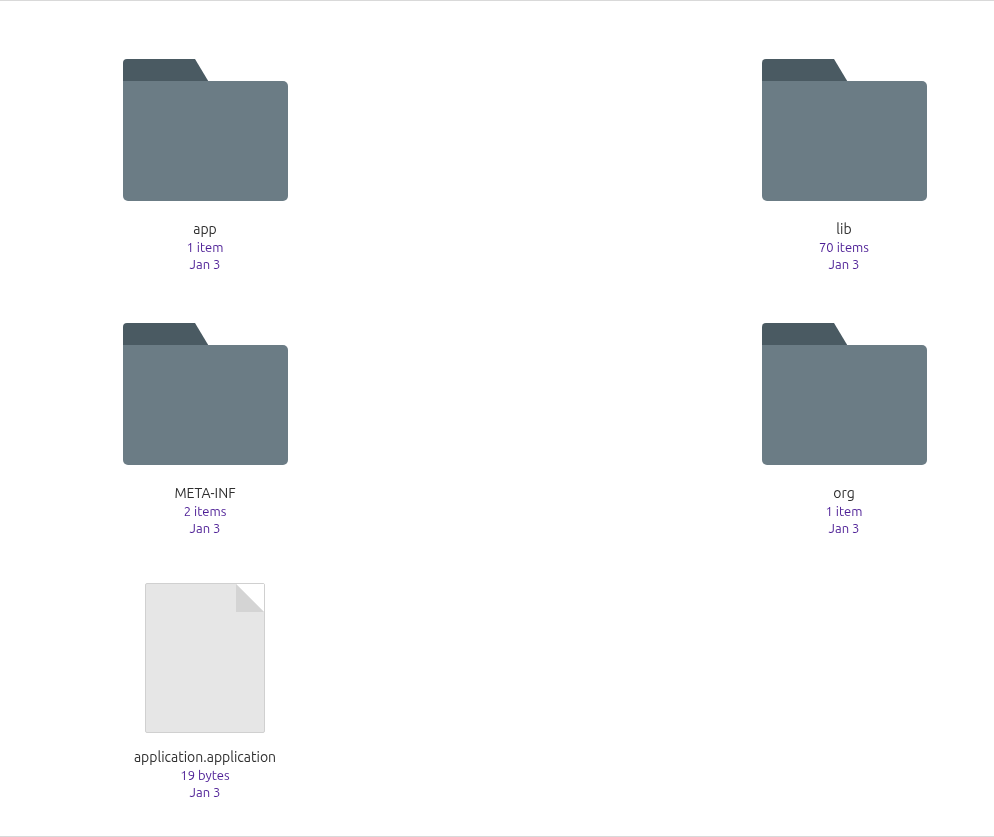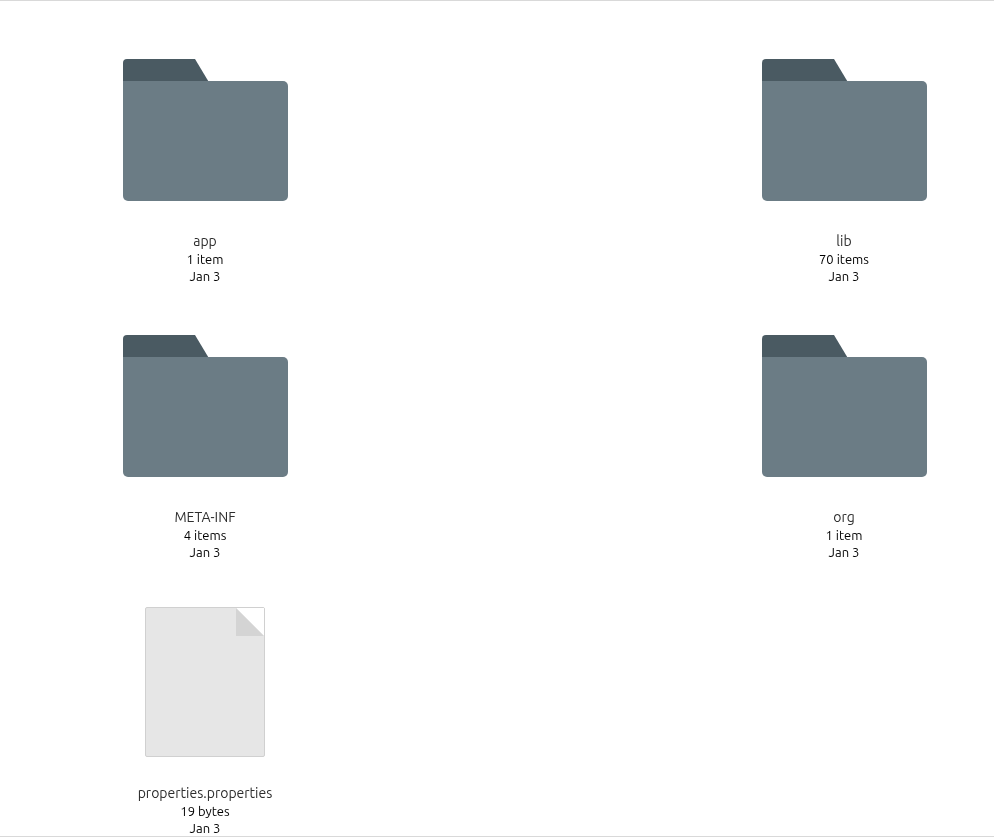"app" * { gap: 12px -> none }
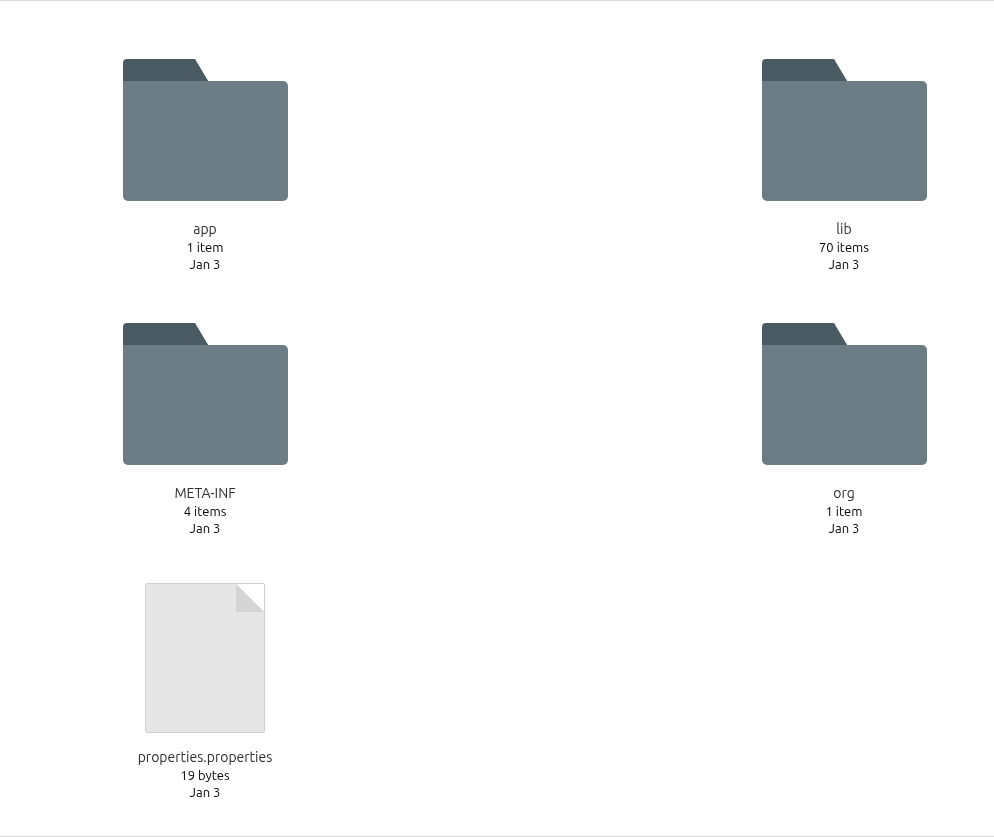"1 item" .item-meta { color: #000000 -> #4c1d95 }
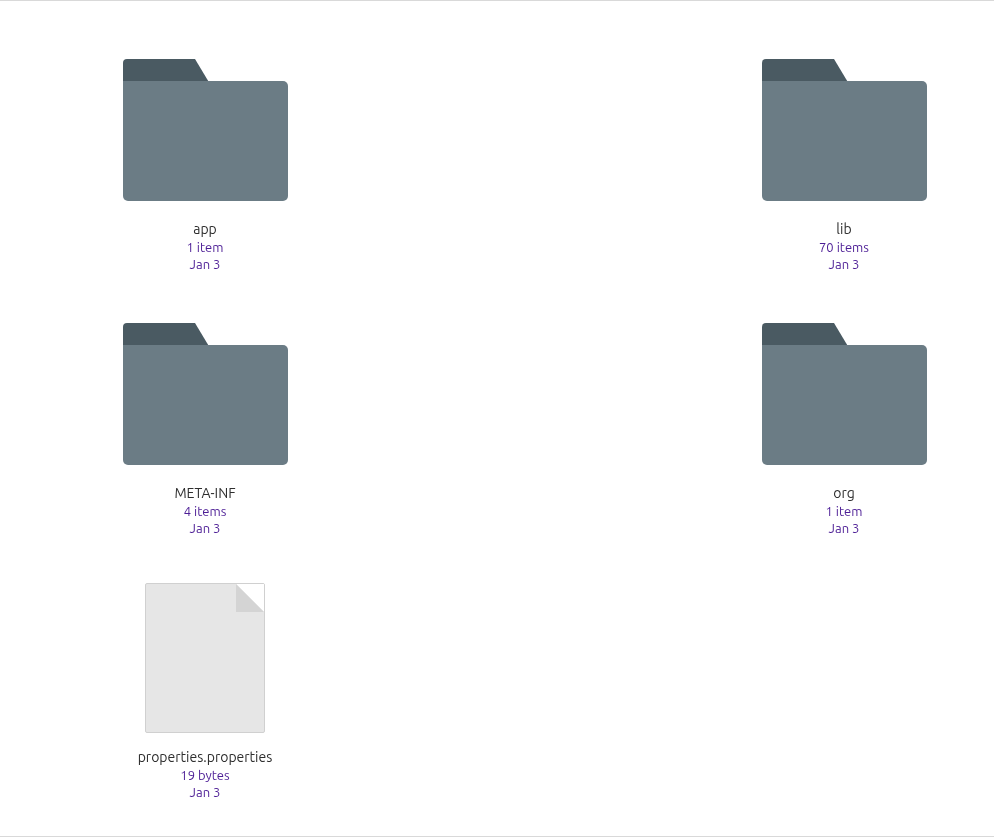"4 items" div.item-meta { text: 4 -> 2 }
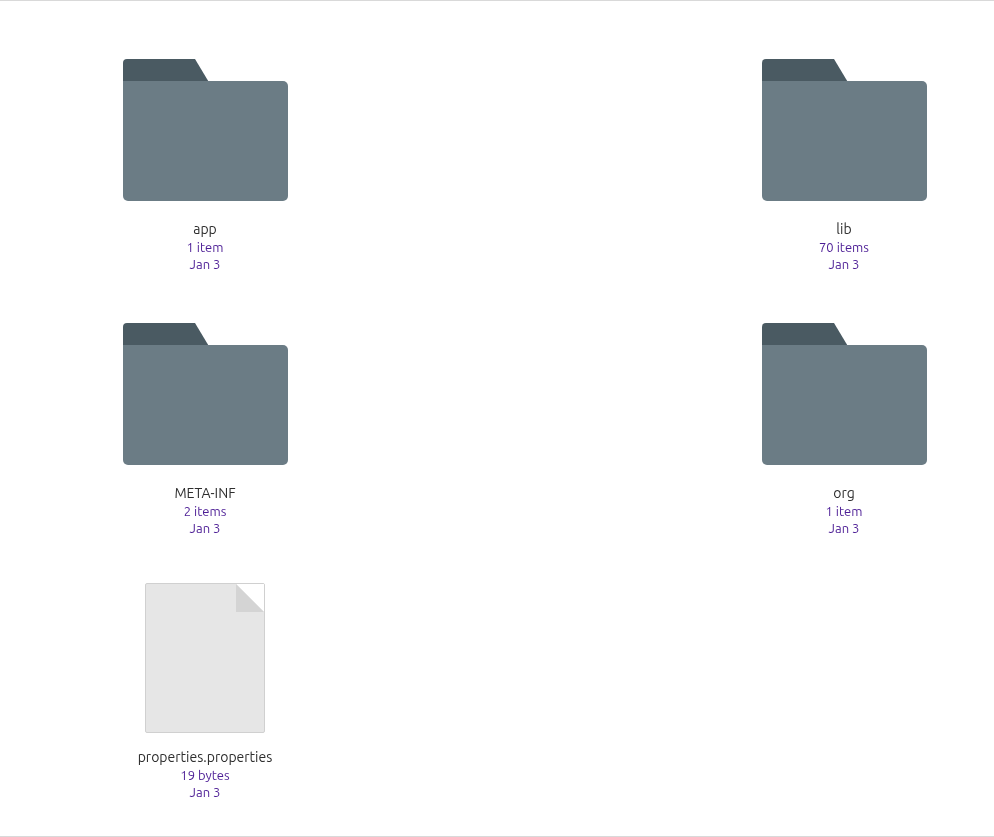"properties.properties" div.item-name { text: properties.properties -> application.application }
